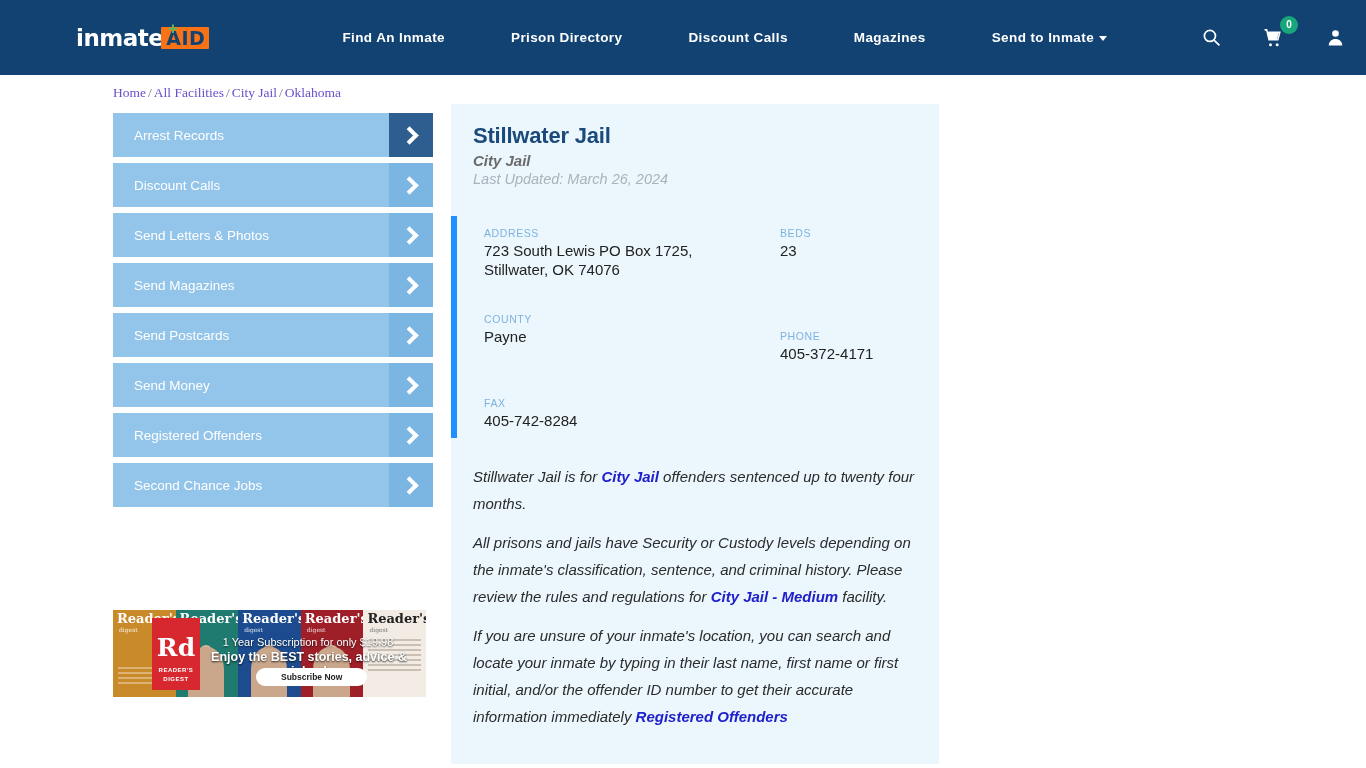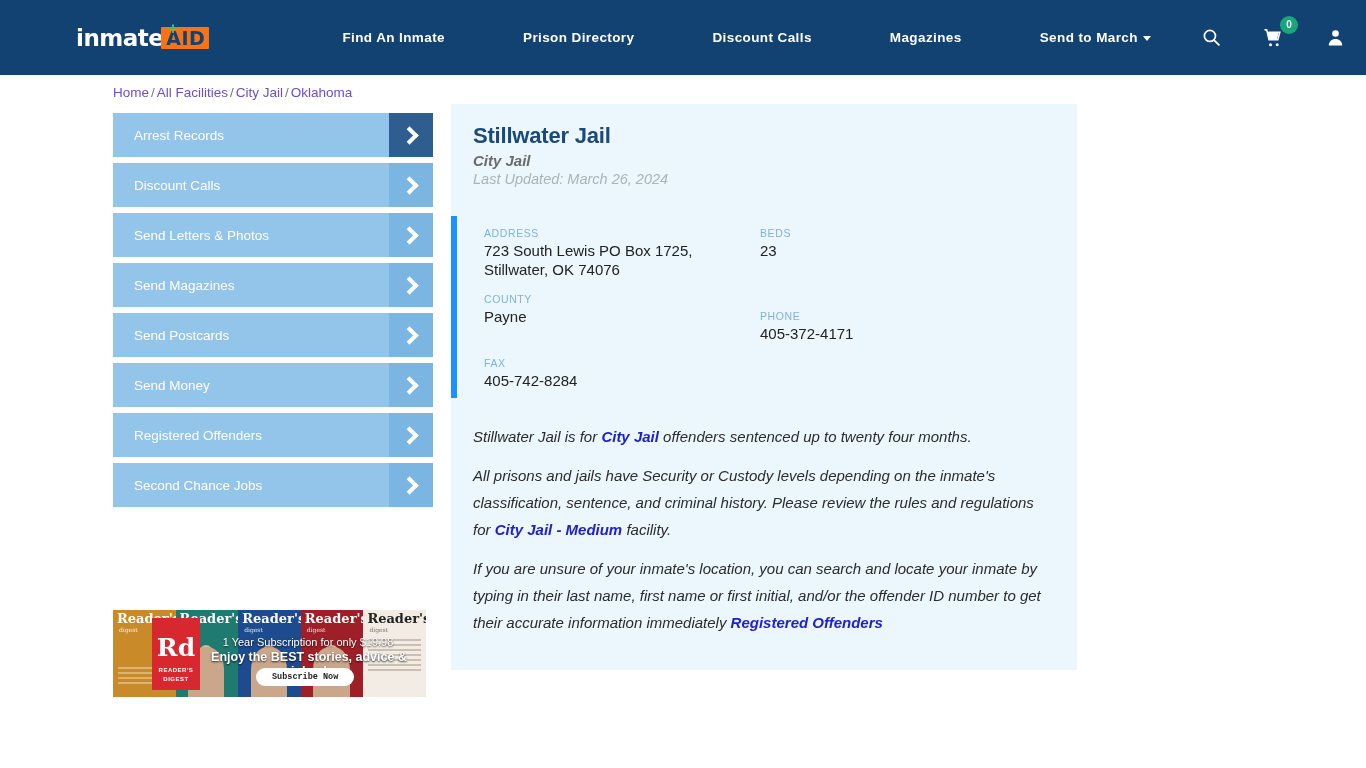"Find An Inmate" .mainnav { gap: 12px -> 0px }
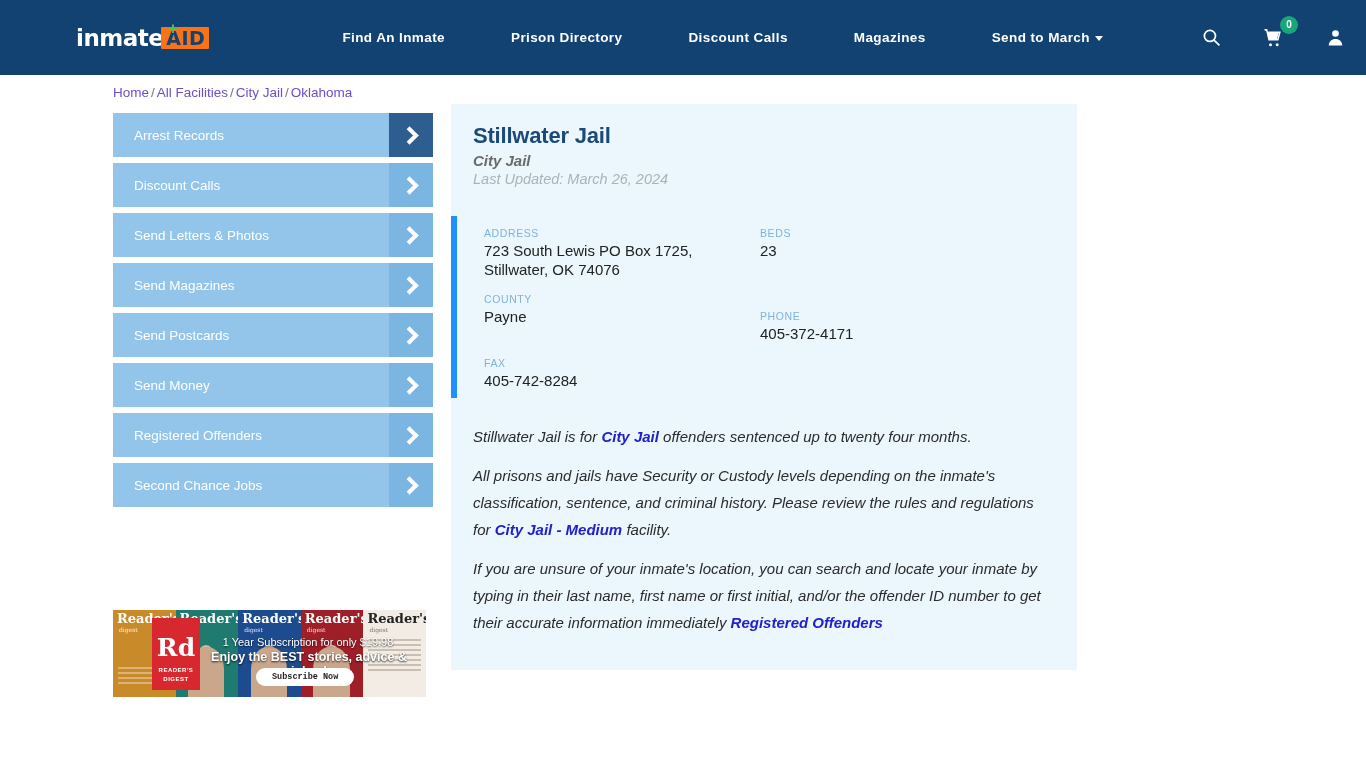"Send to March" span { text: March -> Inmate }
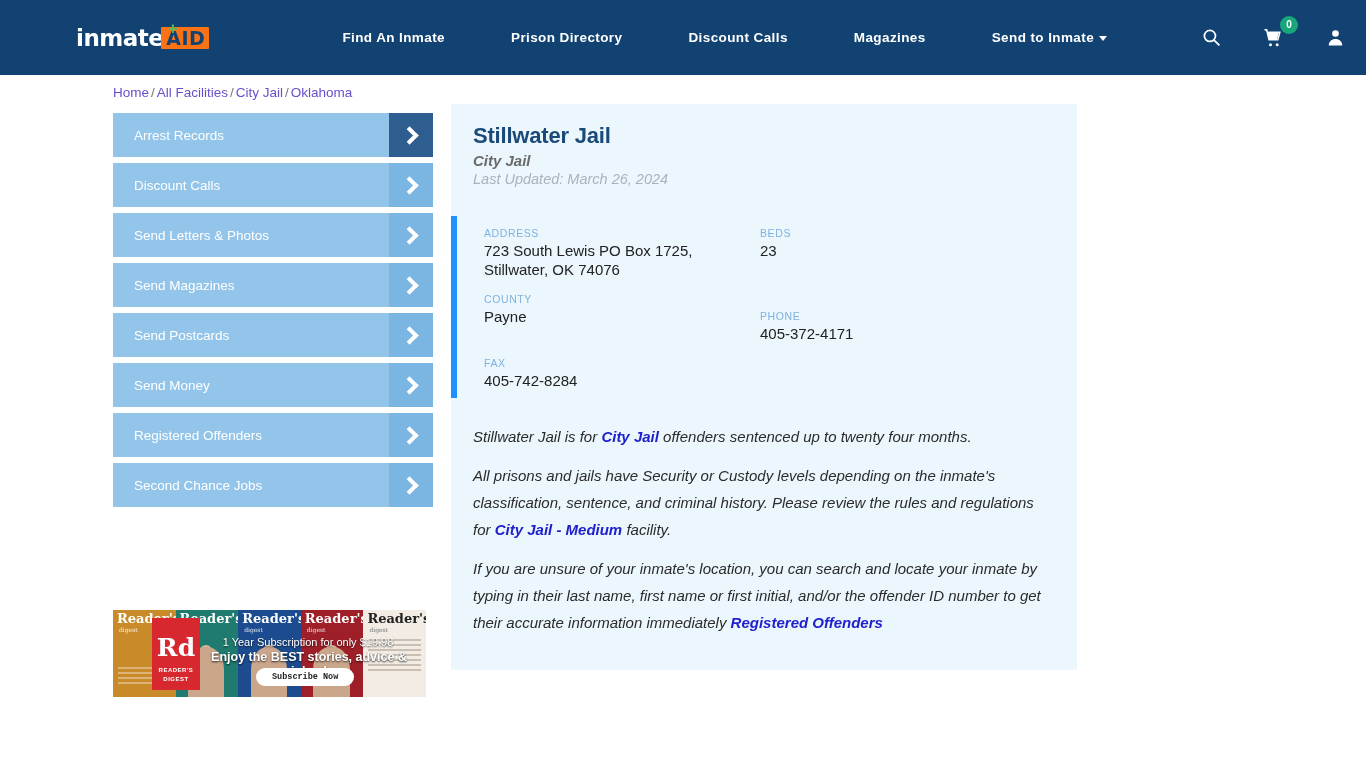"Home / All Facilities /" .breadcrumb { font-family: Liberation Sans, sans-serif -> Liberation Serif, serif }
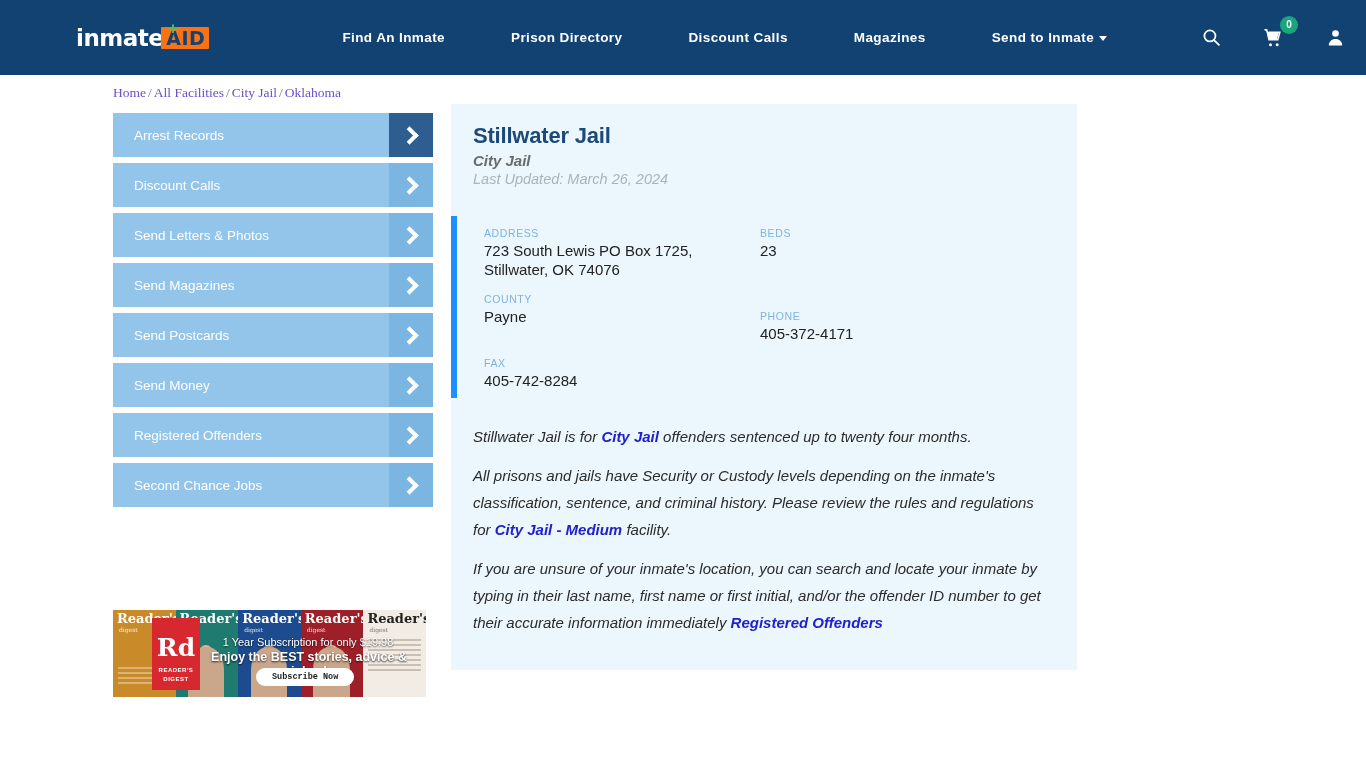"Stillwater Jail" .card { width: 626px -> 488px }
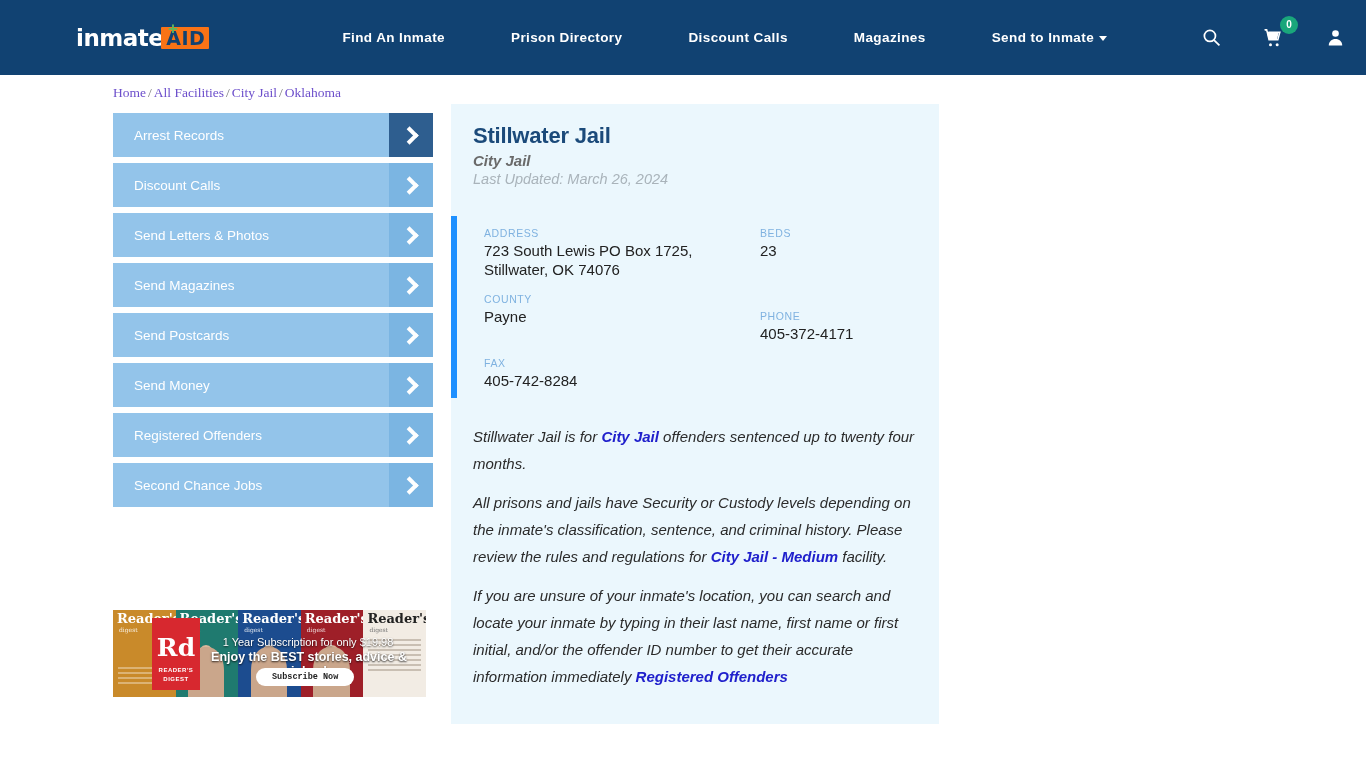"ADDRESS" .info-grid { gap: none -> 20px }
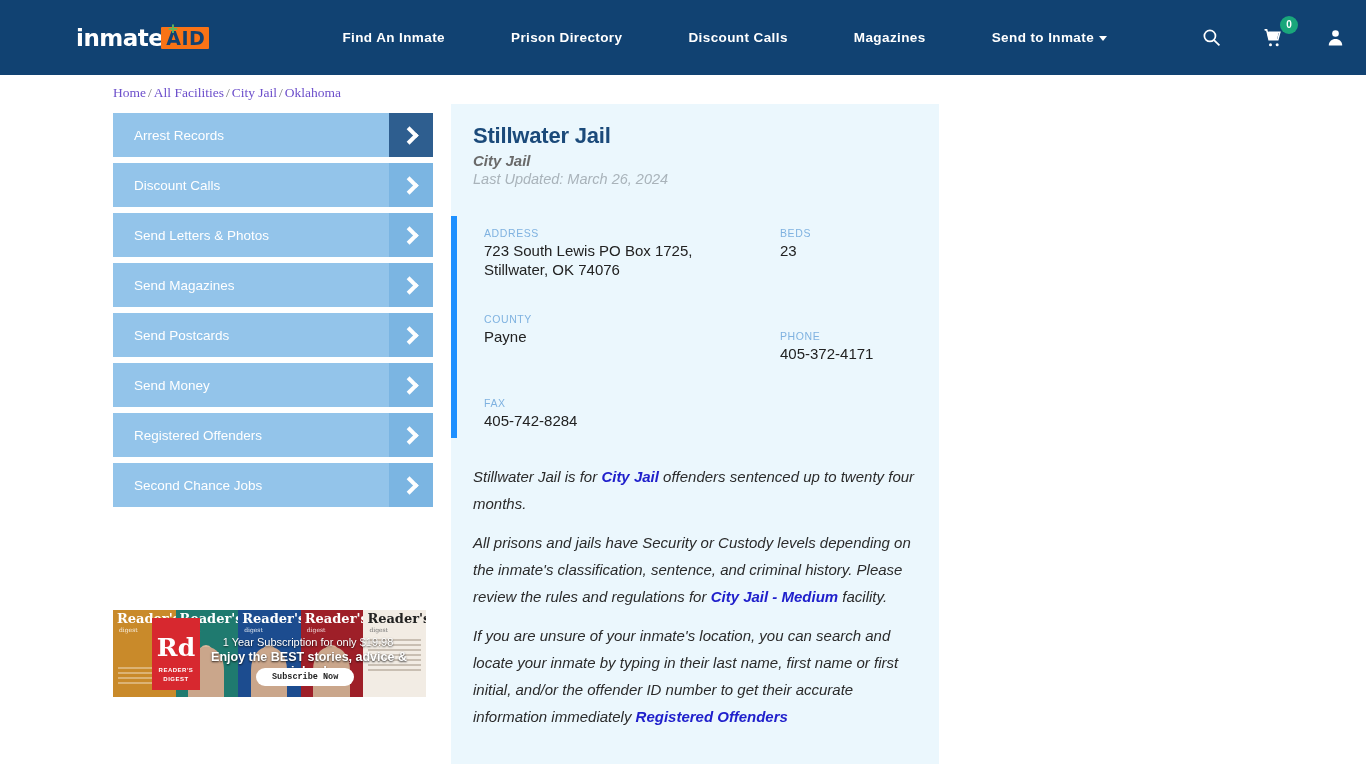"Subscribe Now" .ad-cta { font-family: Liberation Mono, monospace -> Liberation Sans, sans-serif; padding: 4px 16px -> 4px 25px }
